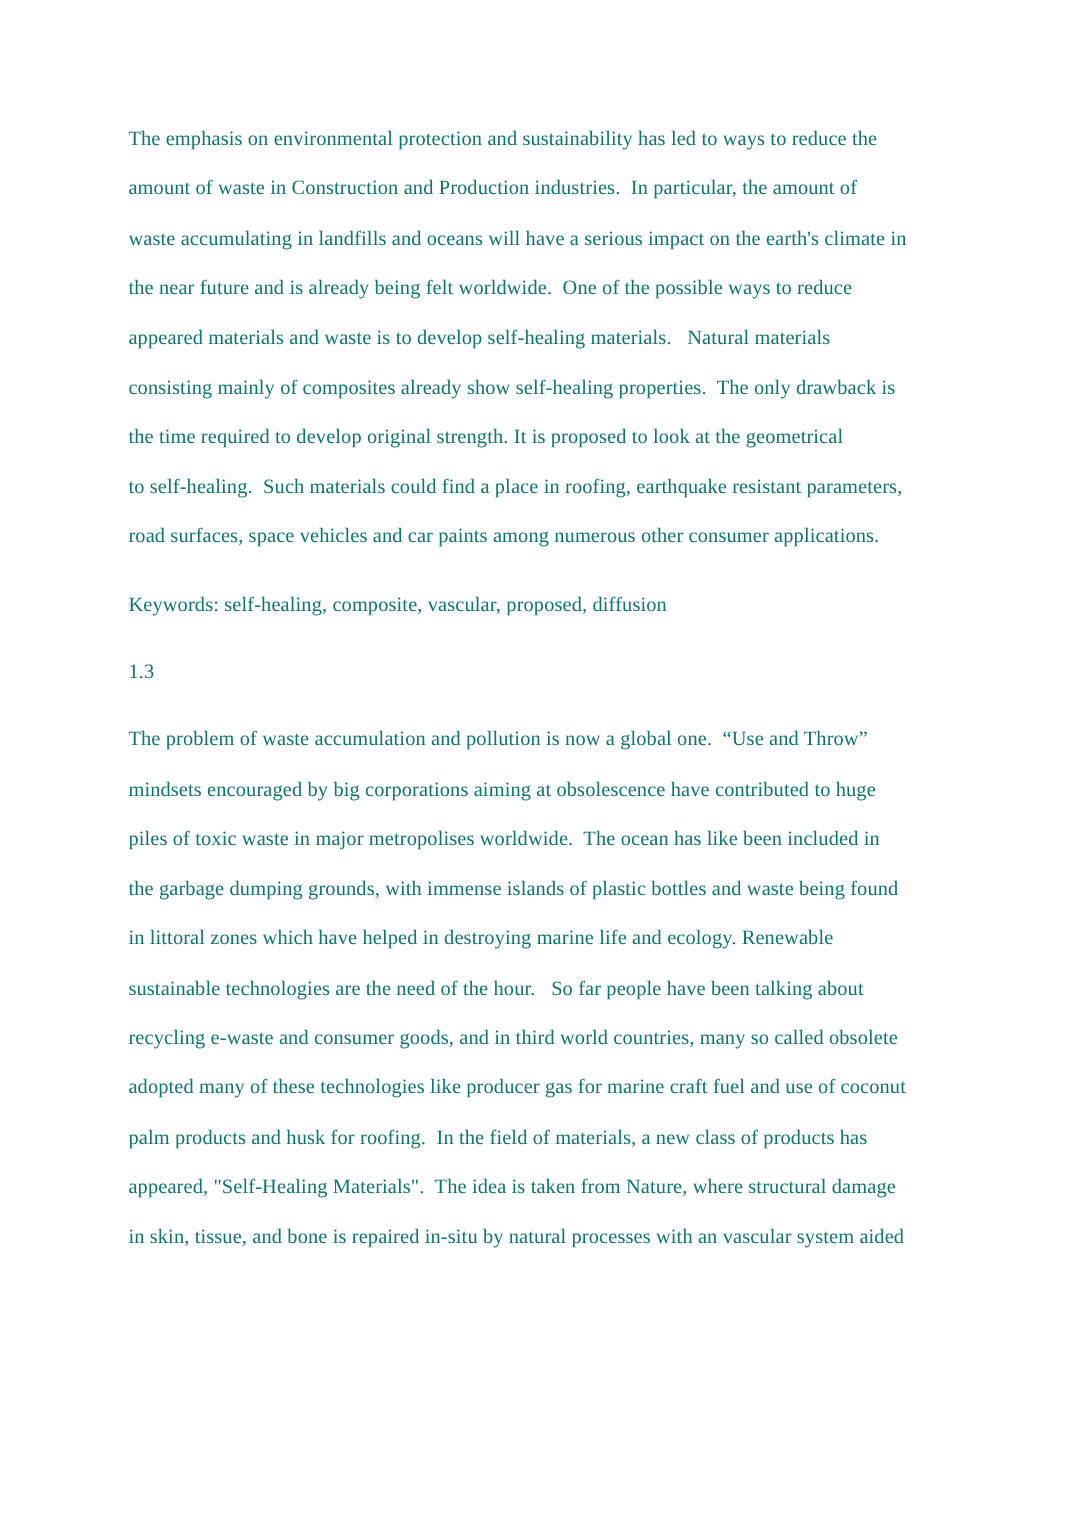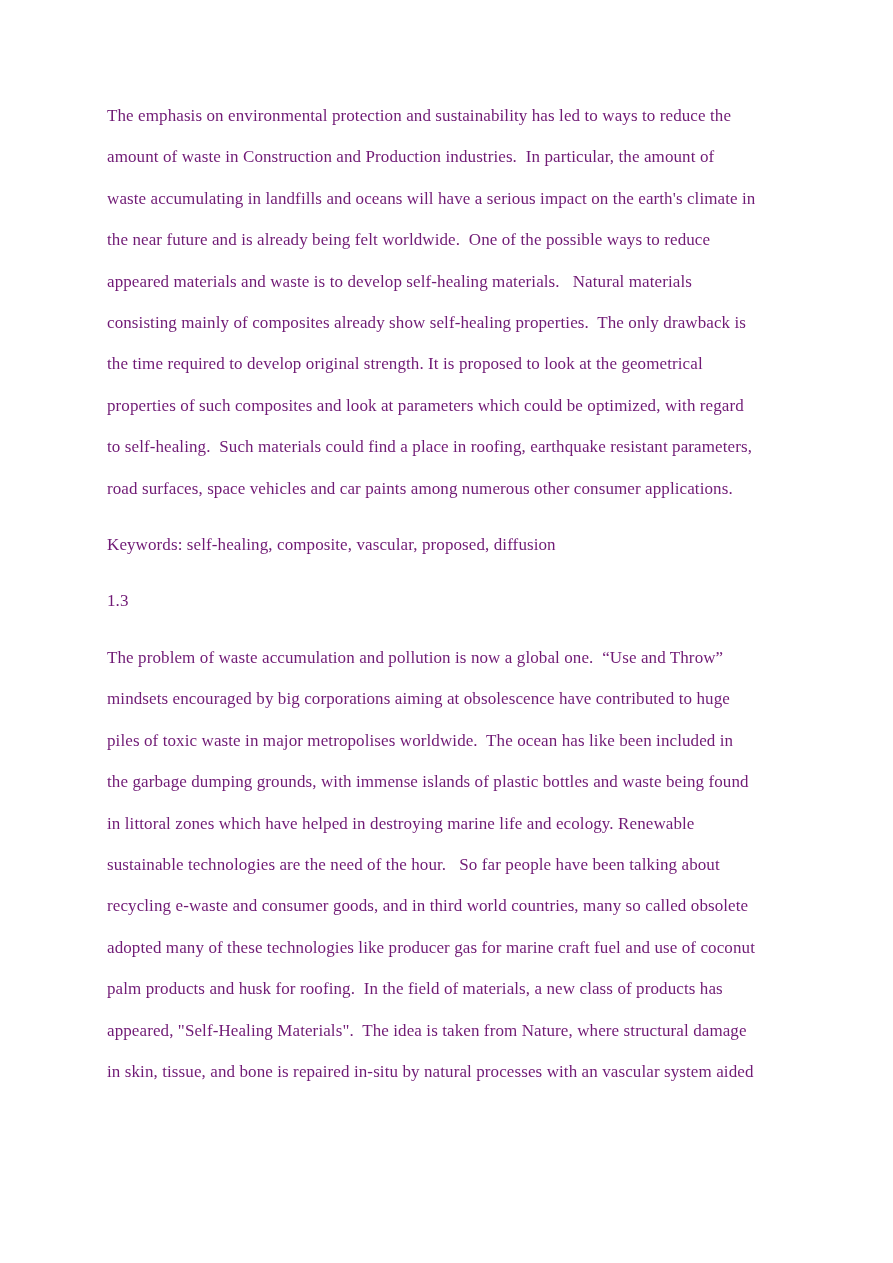"The emphasis on environmental protection" .page { color: #701a75 -> #0f766e }
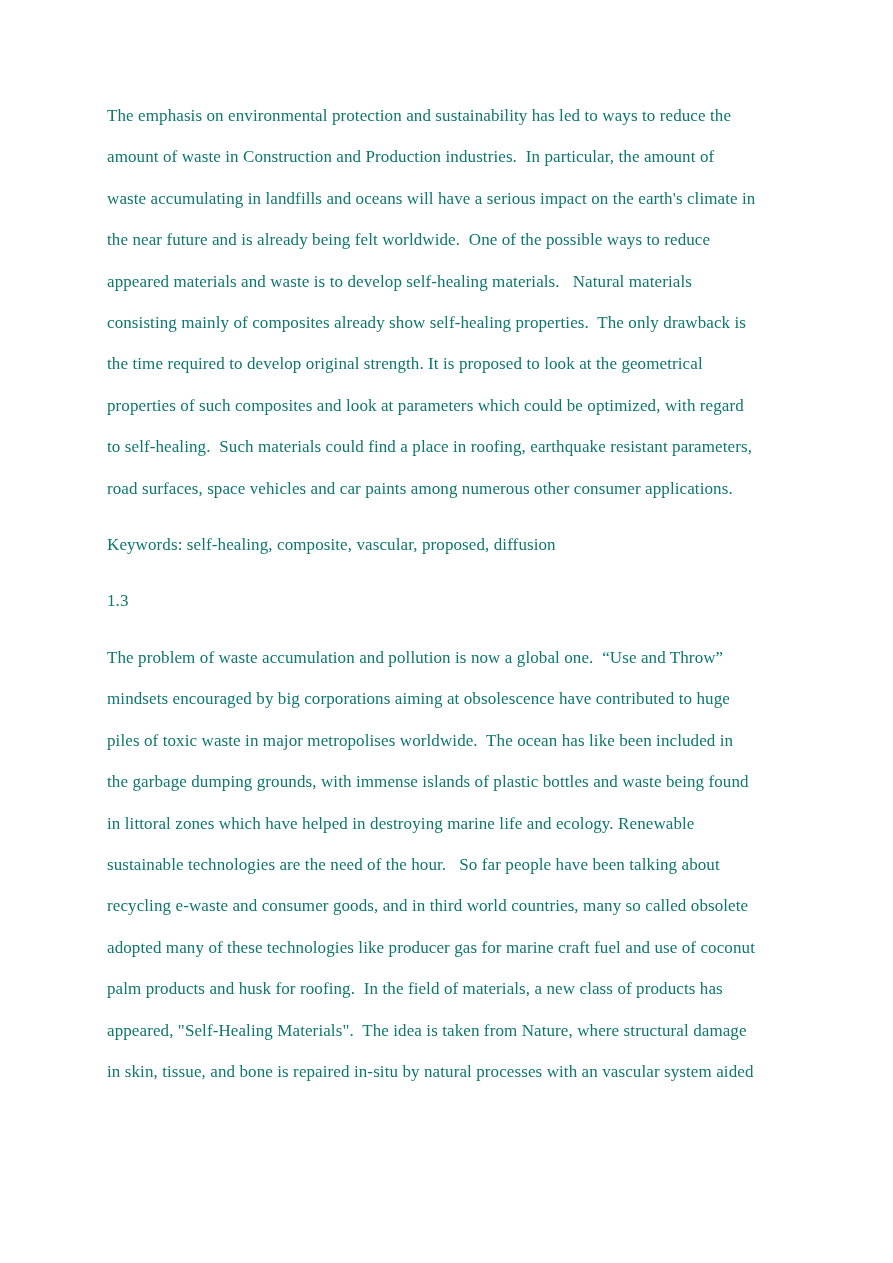"properties of such composites and" div.line { html: <div>properties of such composites and look at parameters which could be optimized, with regard</div> -> none }
